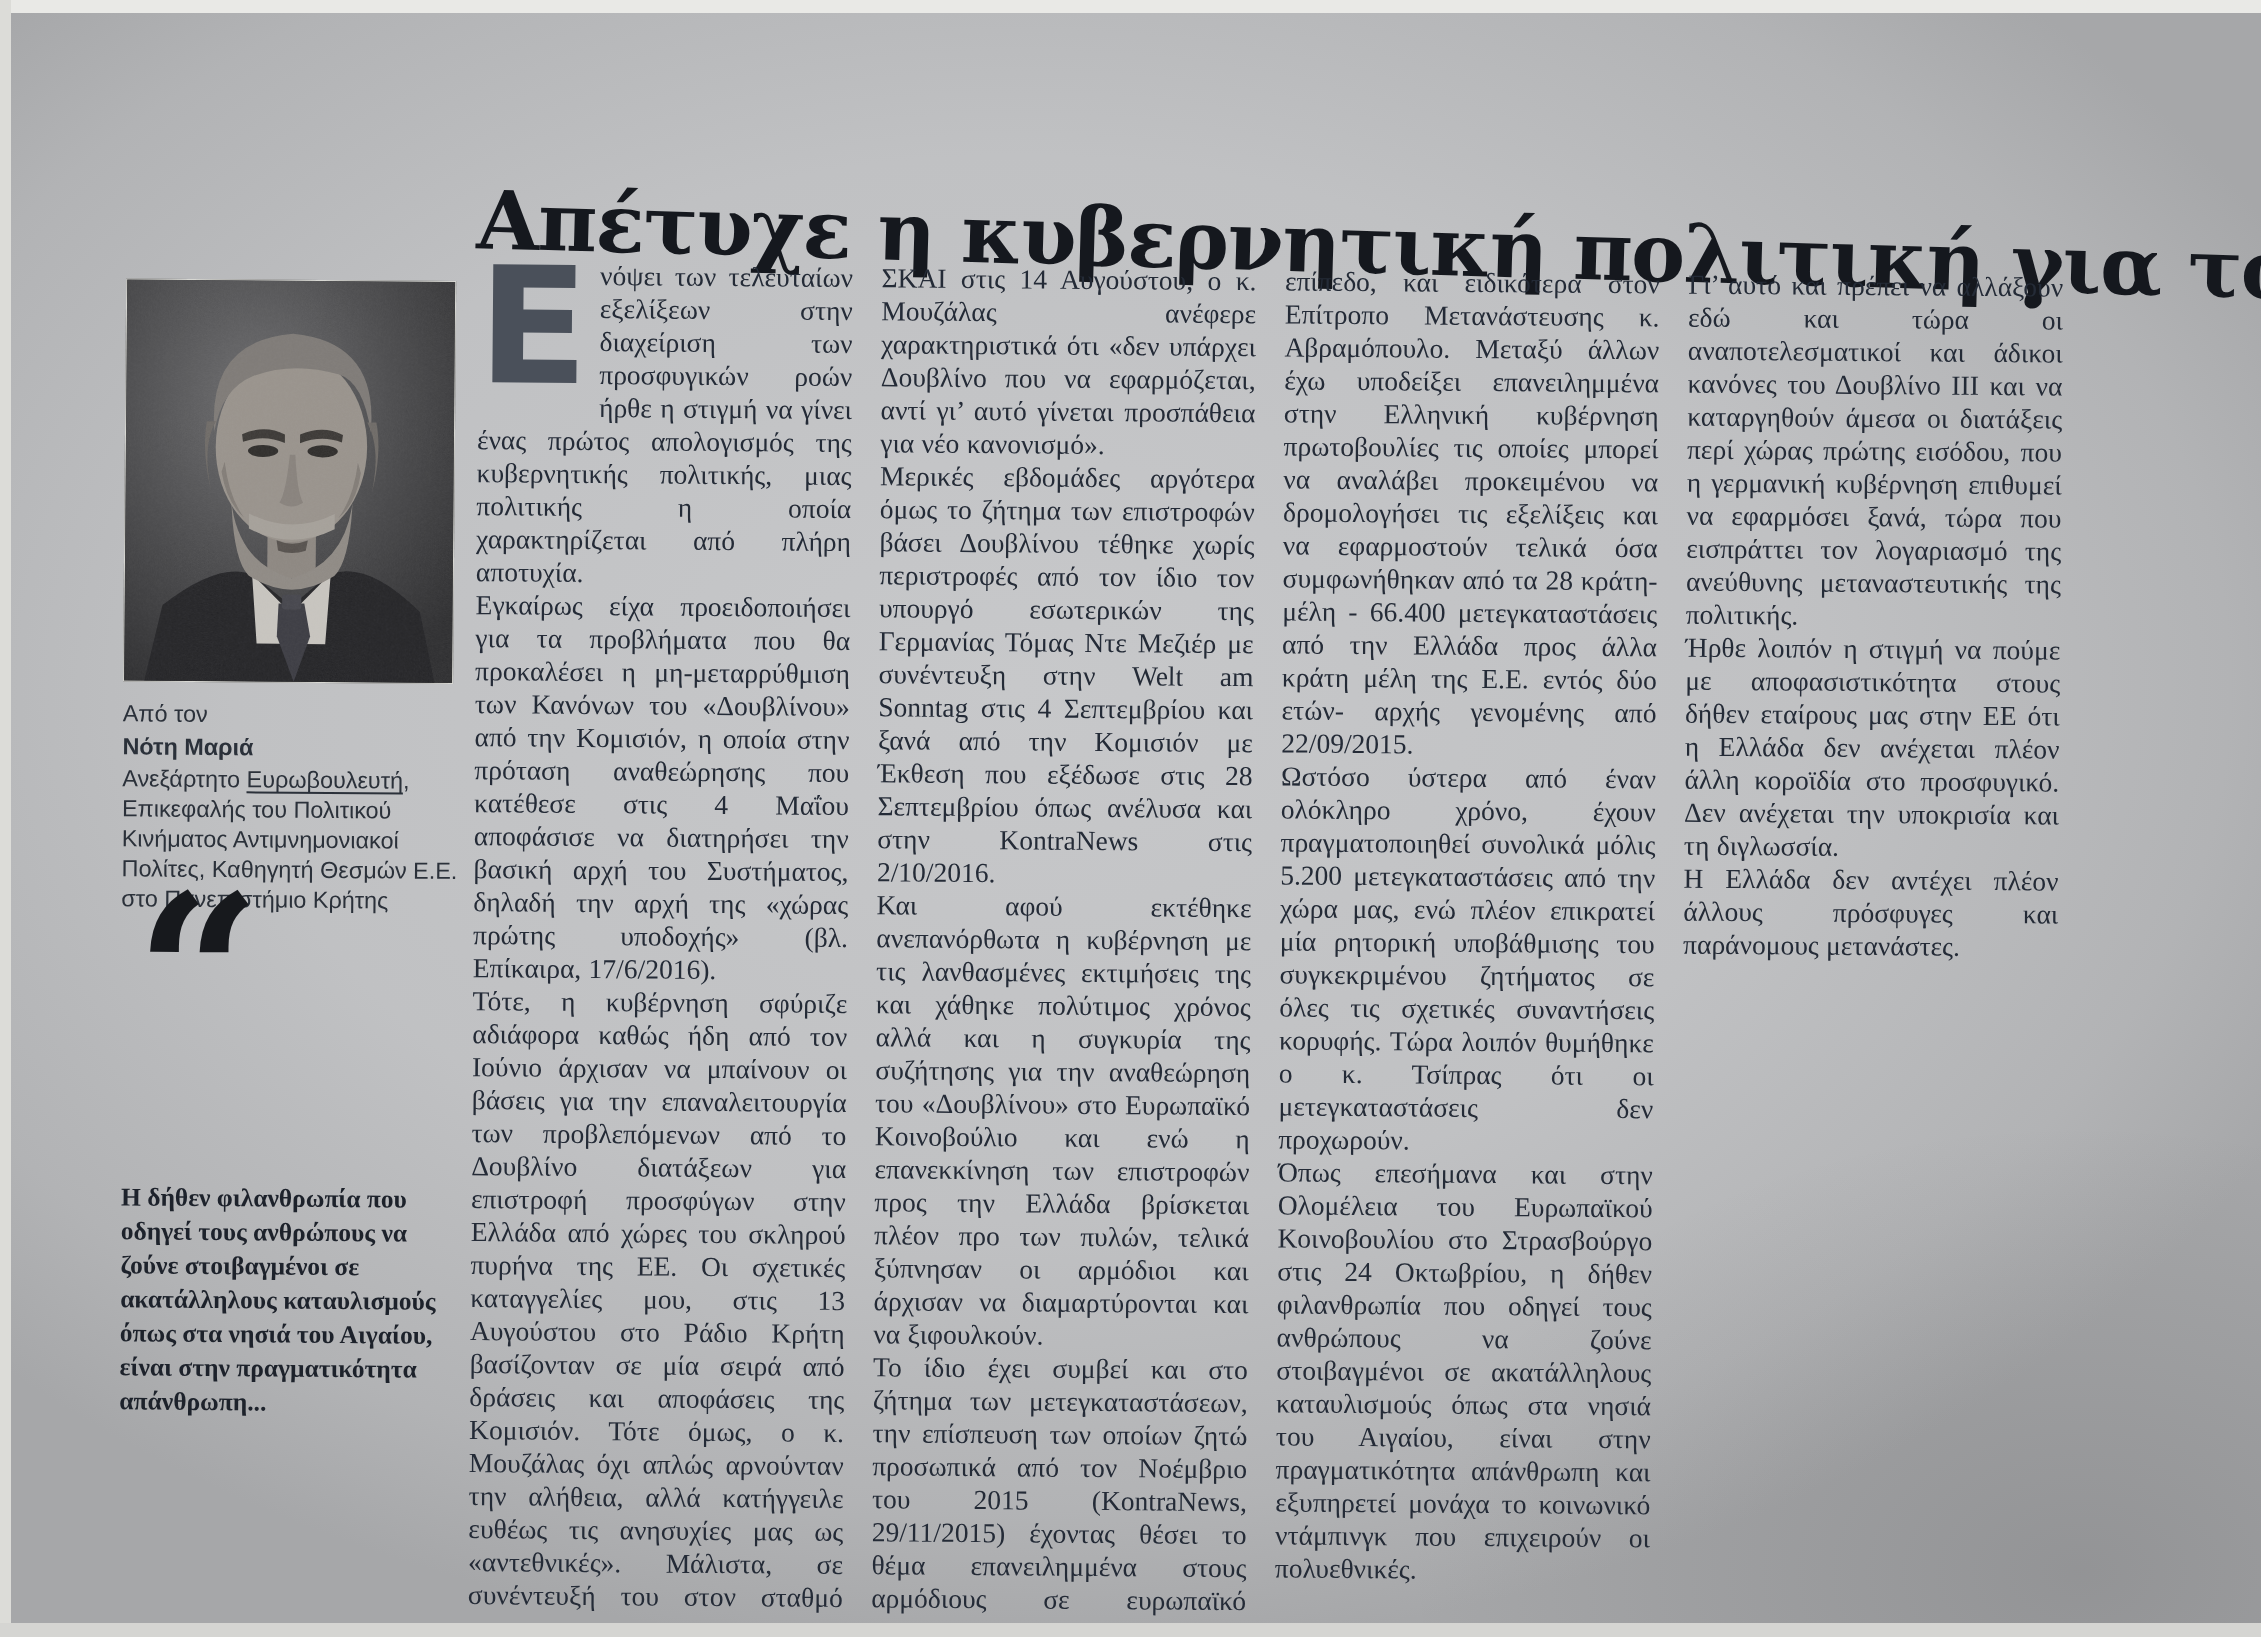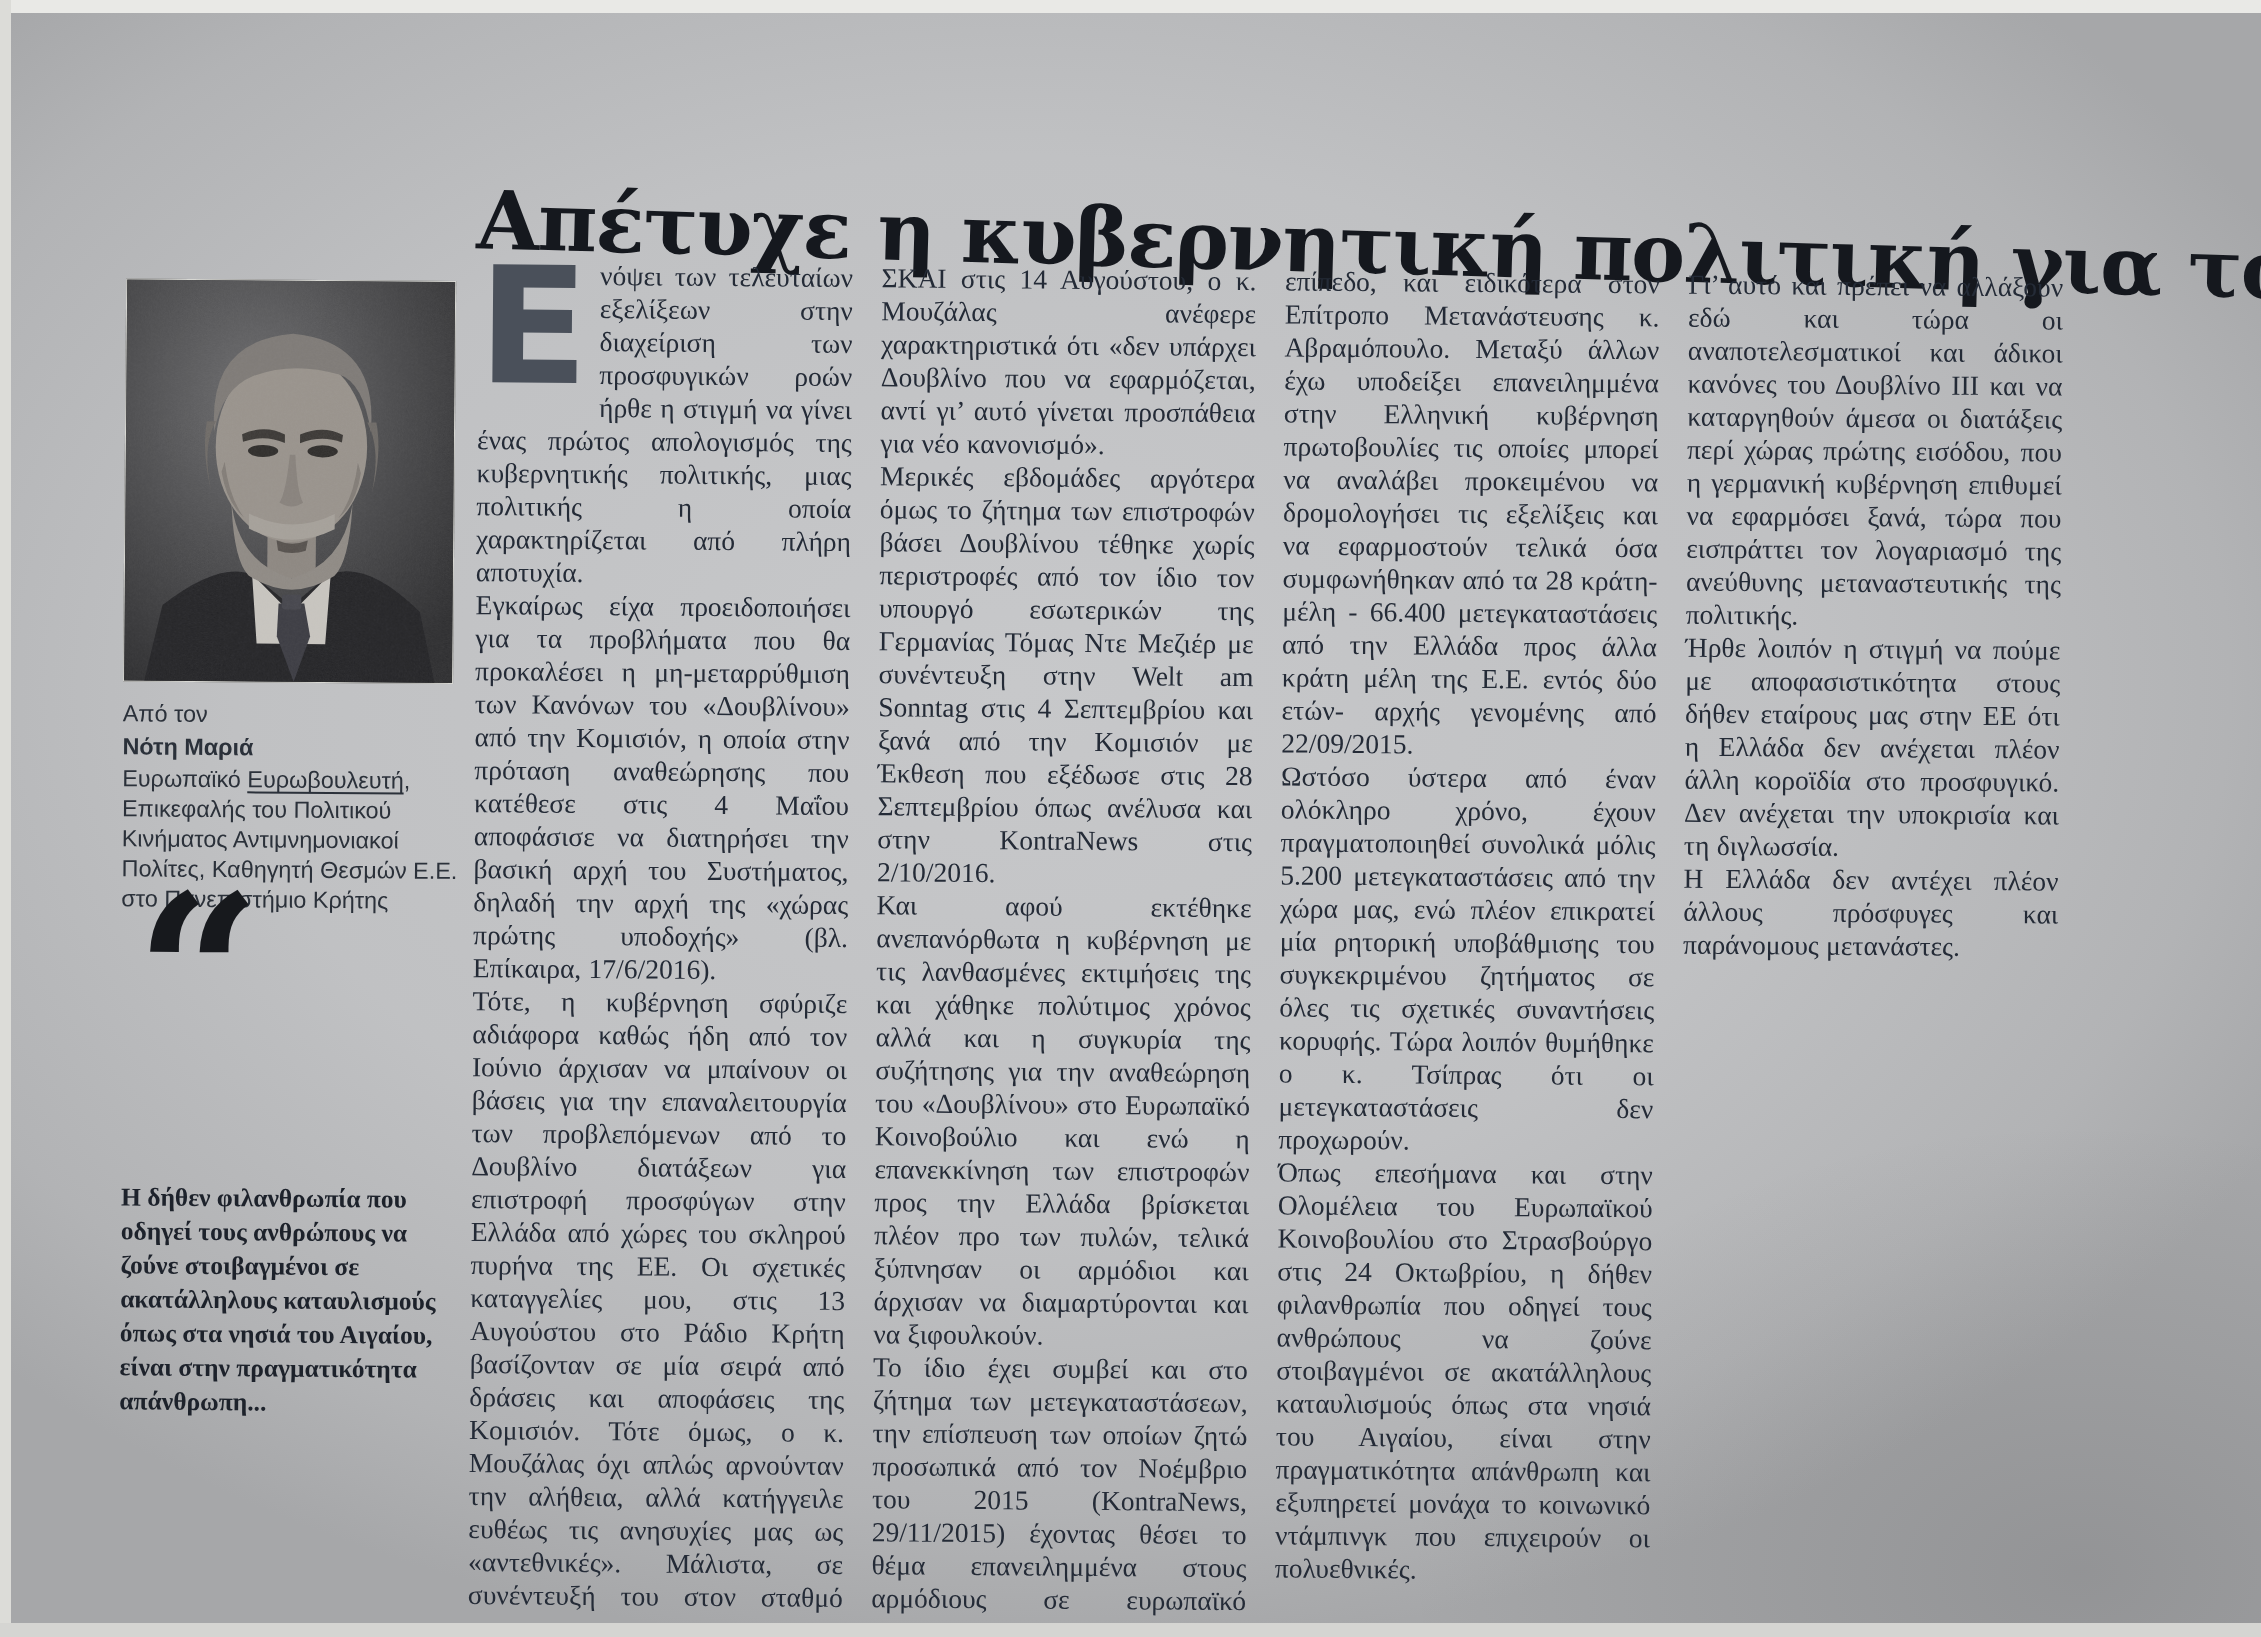"Ευρωπαϊκό" span { text: Ευρωπαϊκό -> Ανεξάρτητο }
